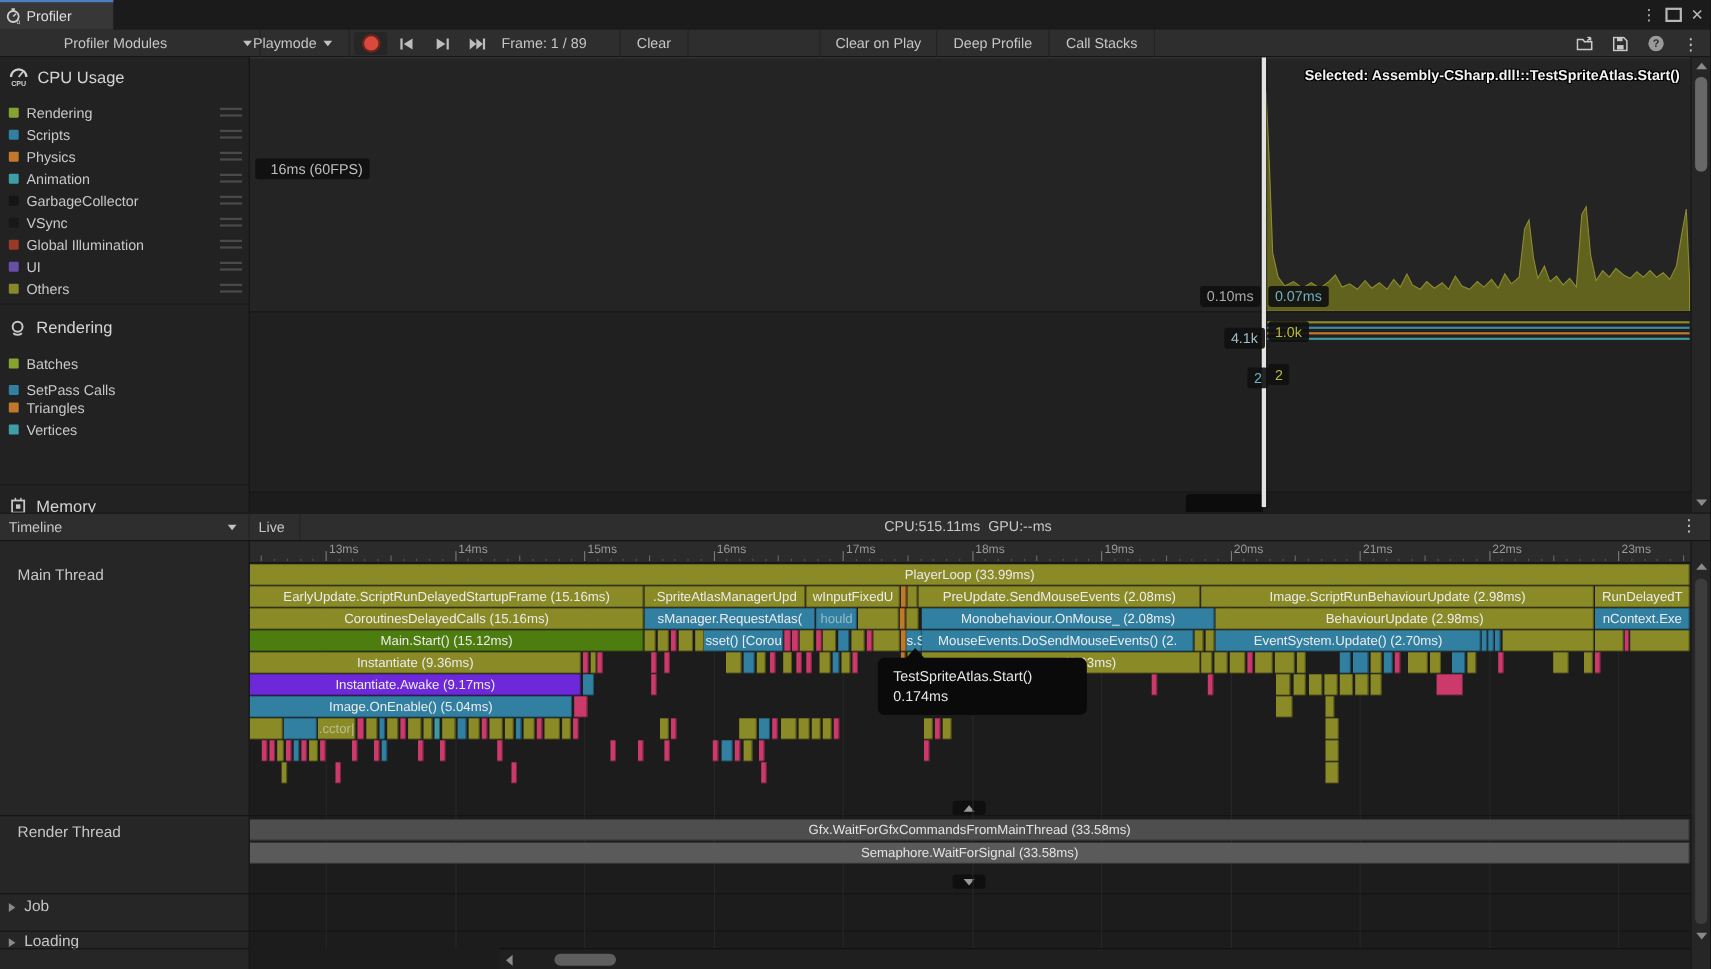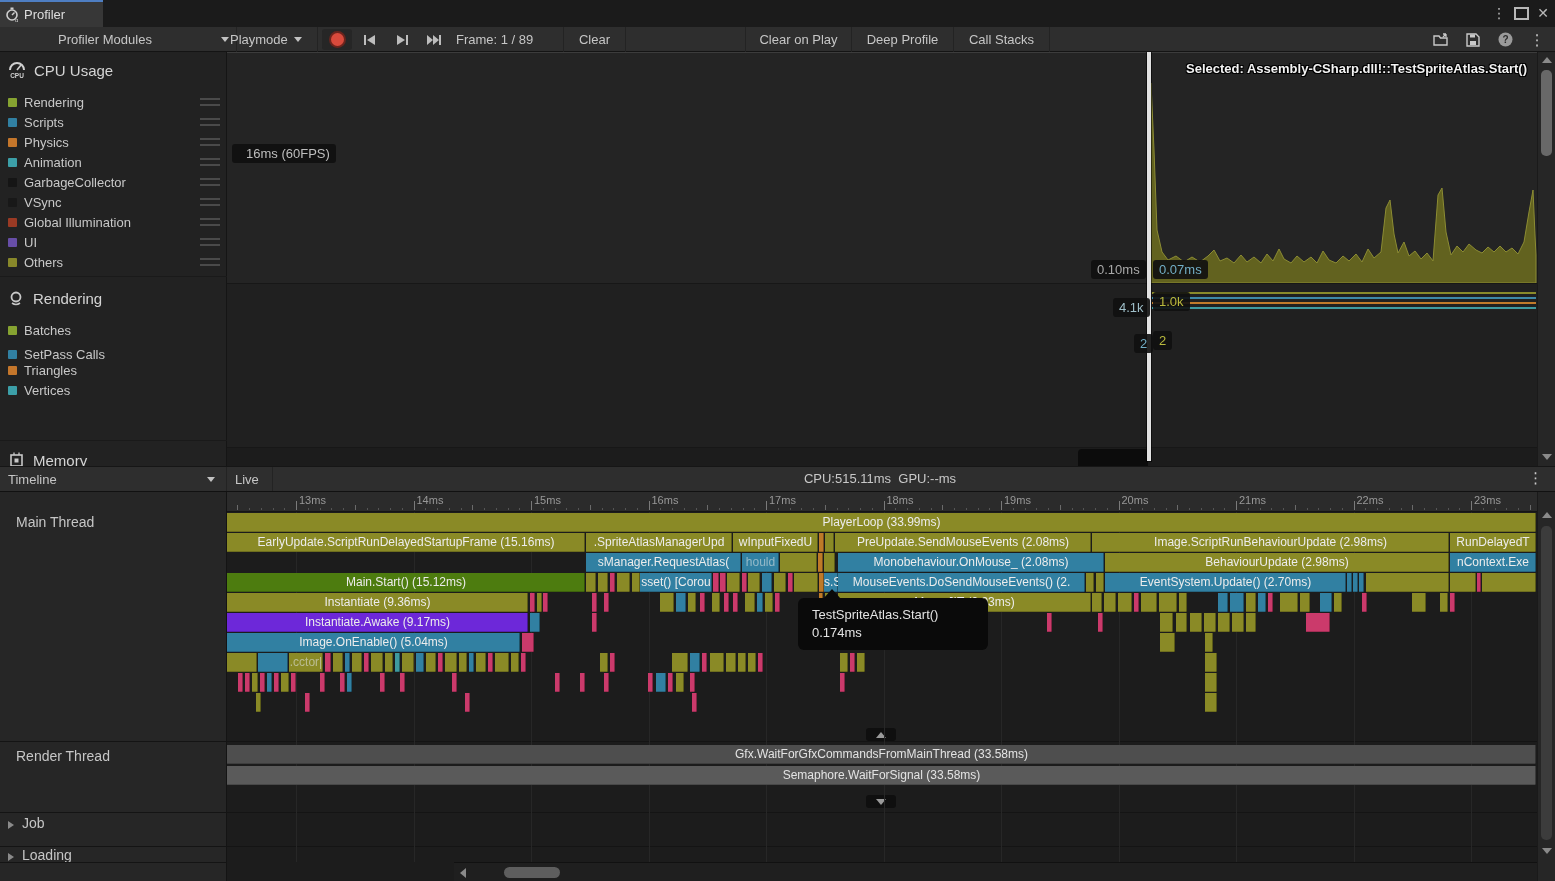"CoroutinesDelayedCalls (15.16ms)" div.bar { html: none -> <div>CoroutinesDelayedCalls (15.16ms)</div> }
